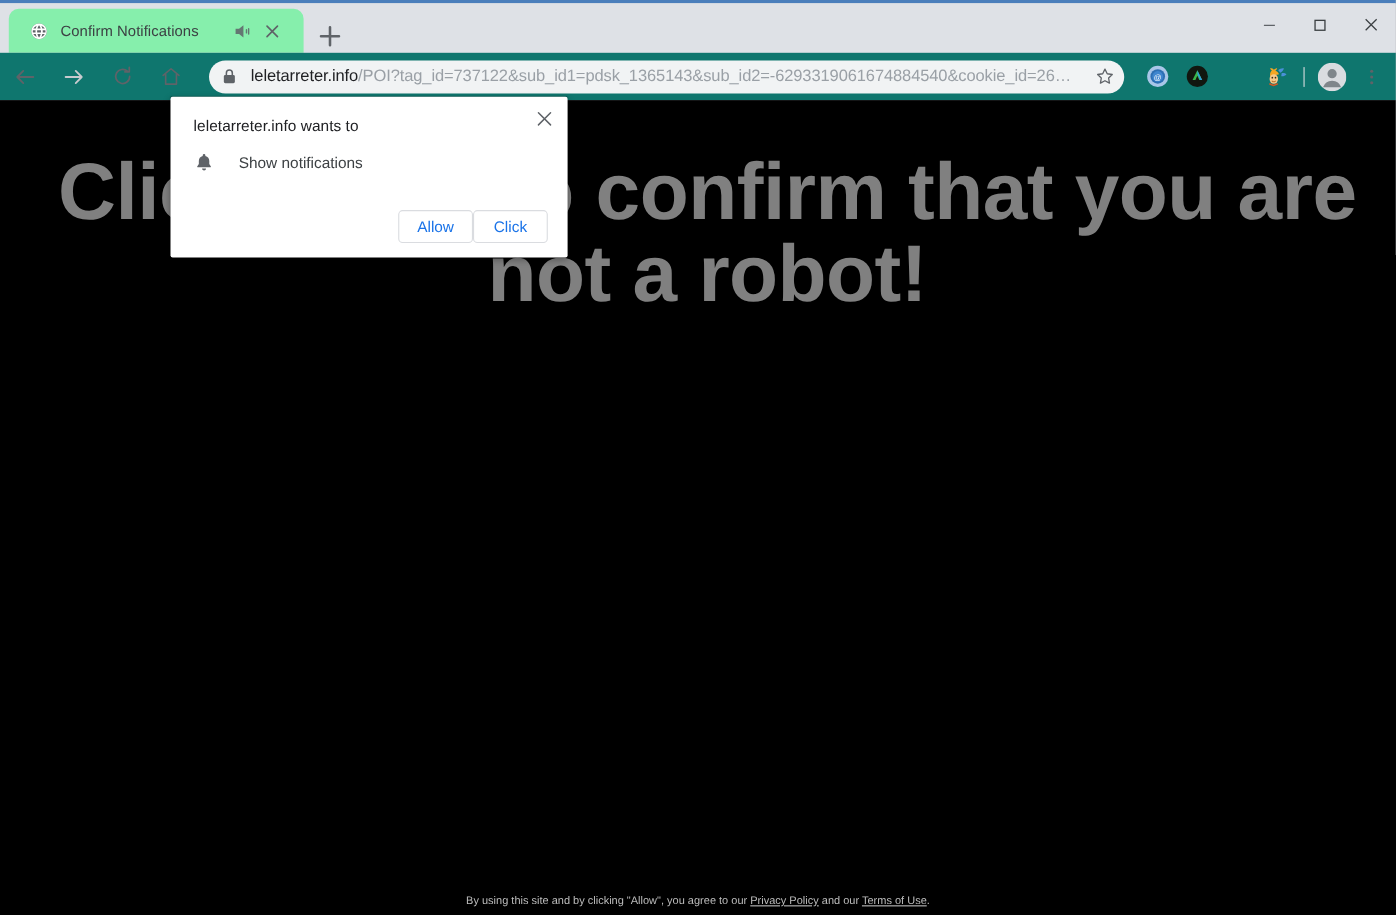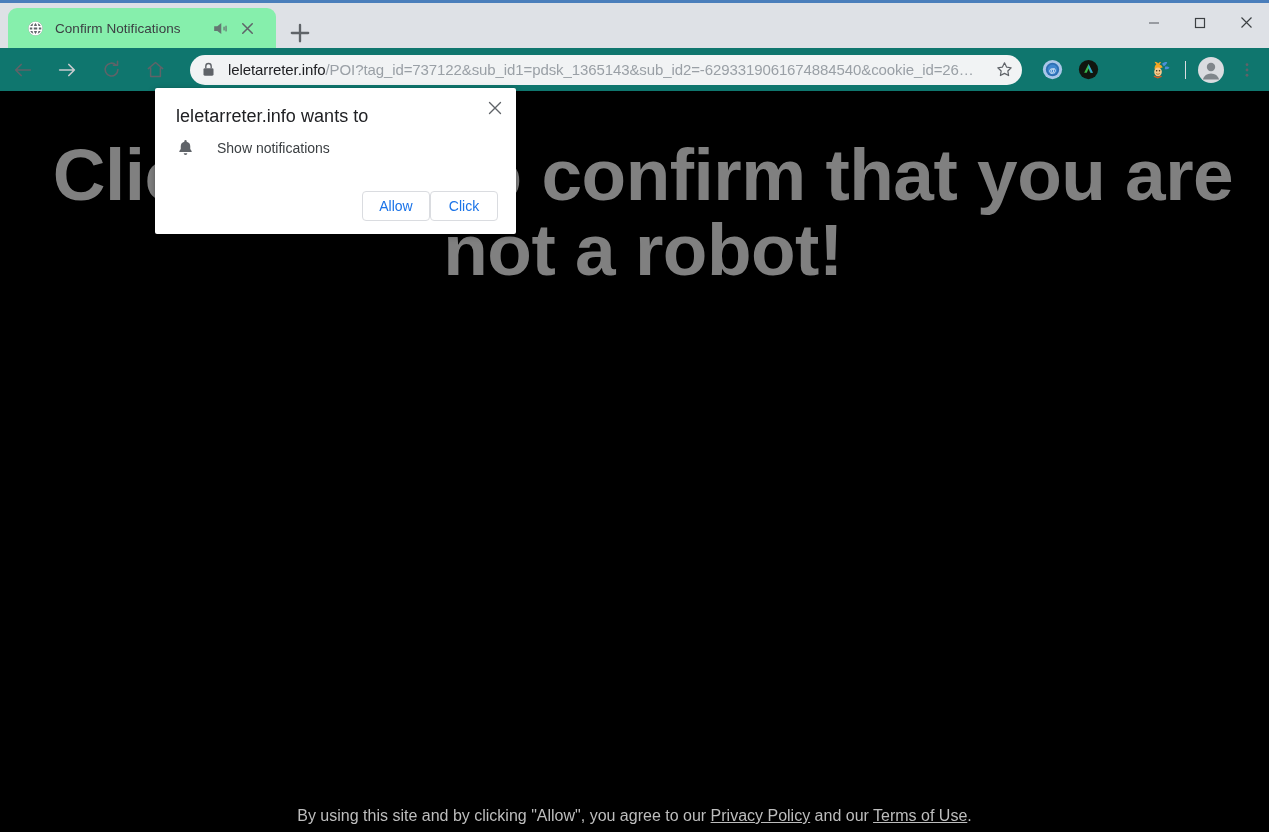"leletarreter.info wants to" .perm-title { font-size: 18px -> 14px }
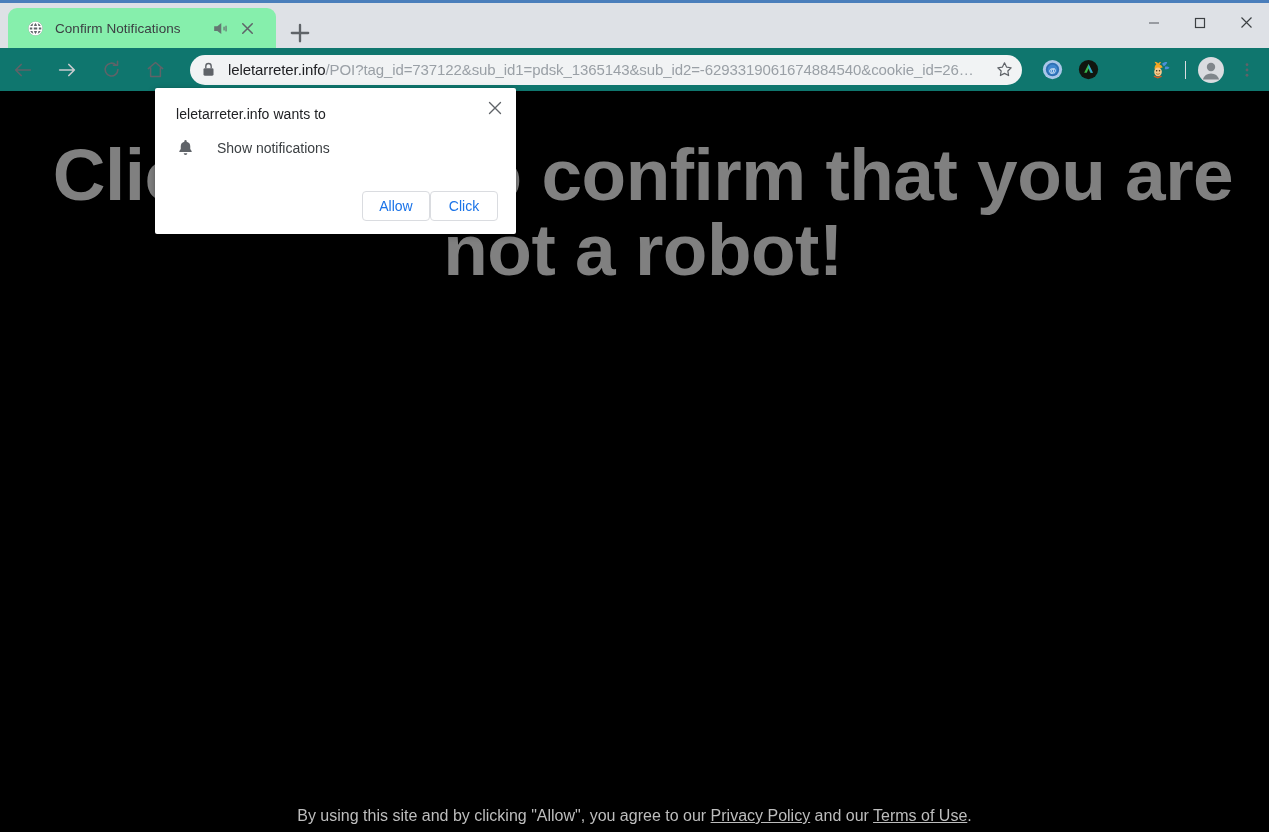"By using this site and" .page-footer { font-size: 16px -> 10px }
